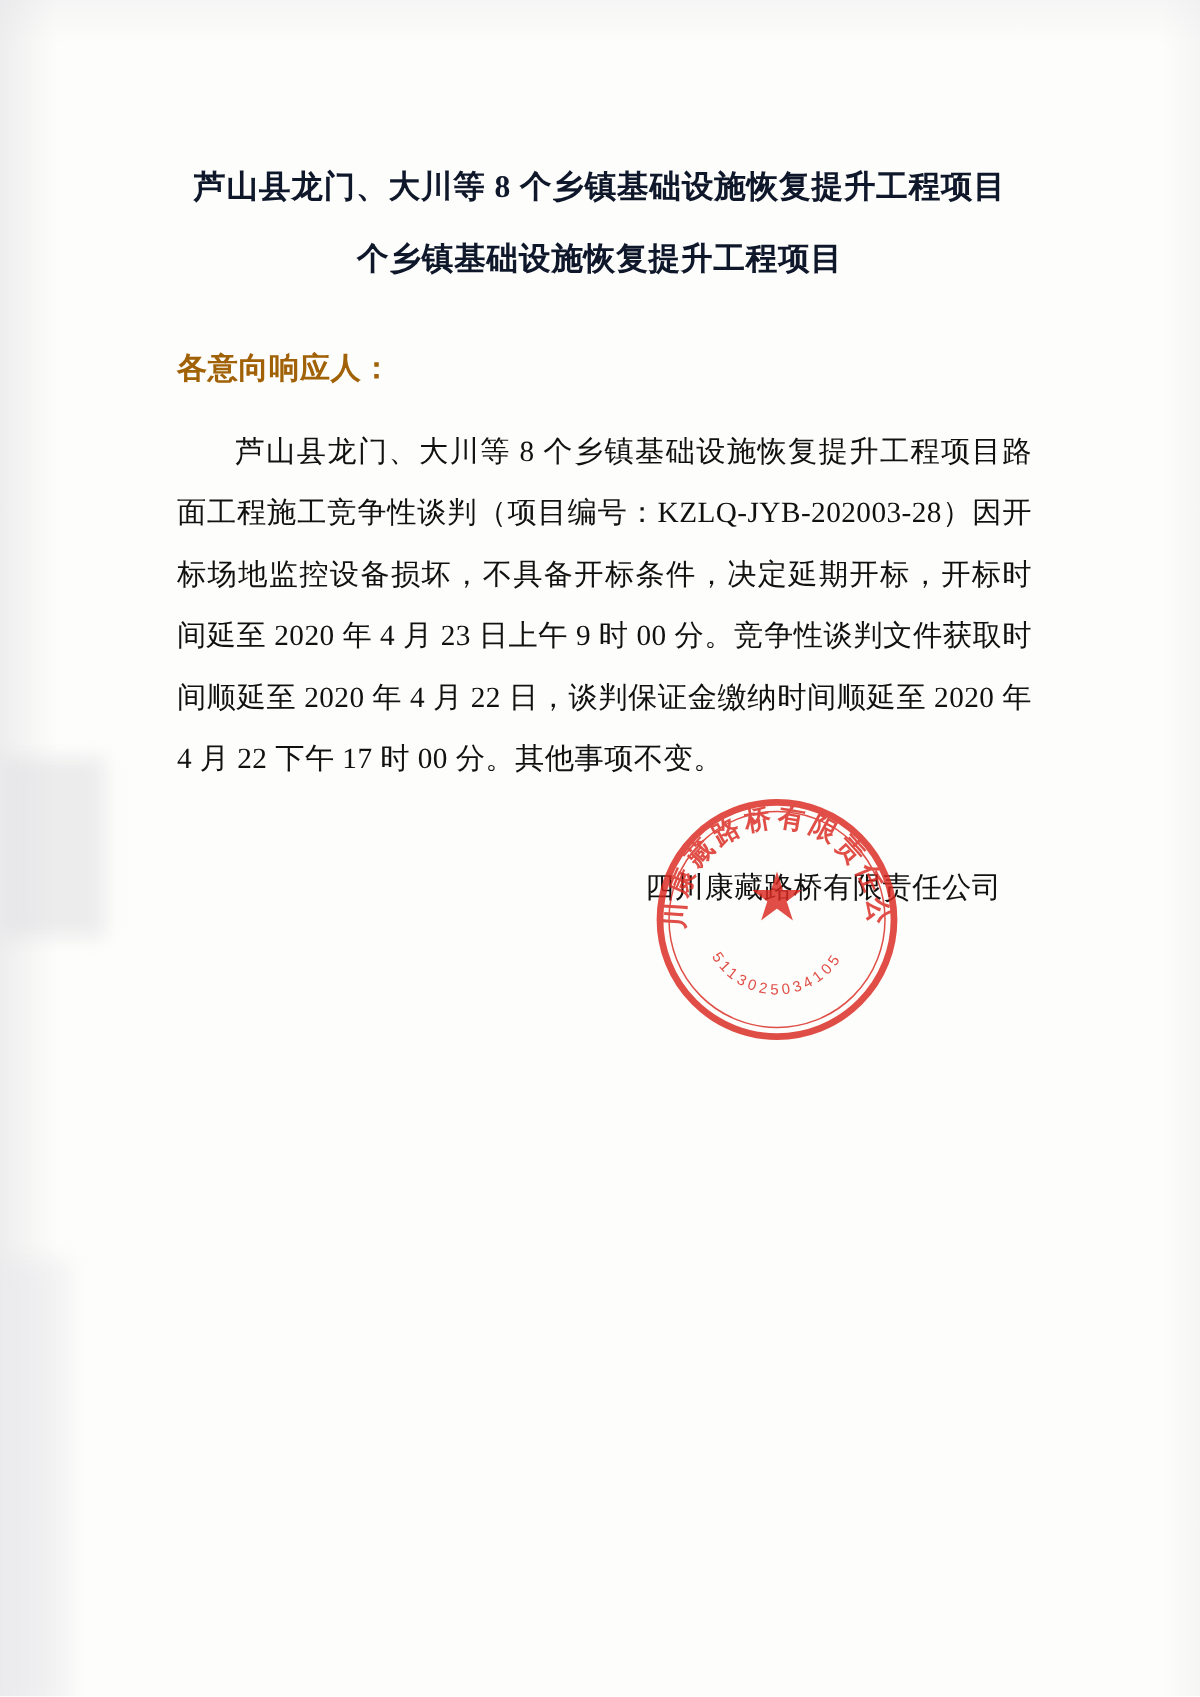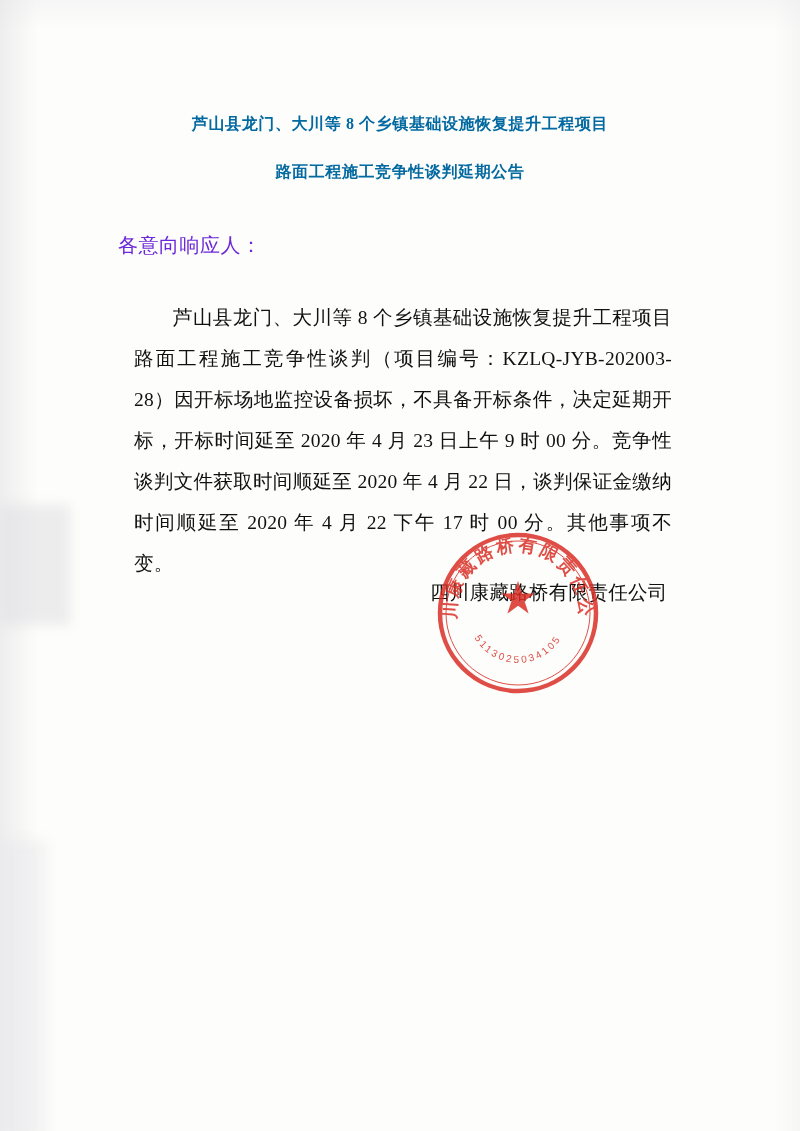"芦山县龙门、大川等 8 个乡镇基础设施恢复提升工程项目" .title { color: #0369a1 -> #0f172a; font-size: 16px -> 21px }
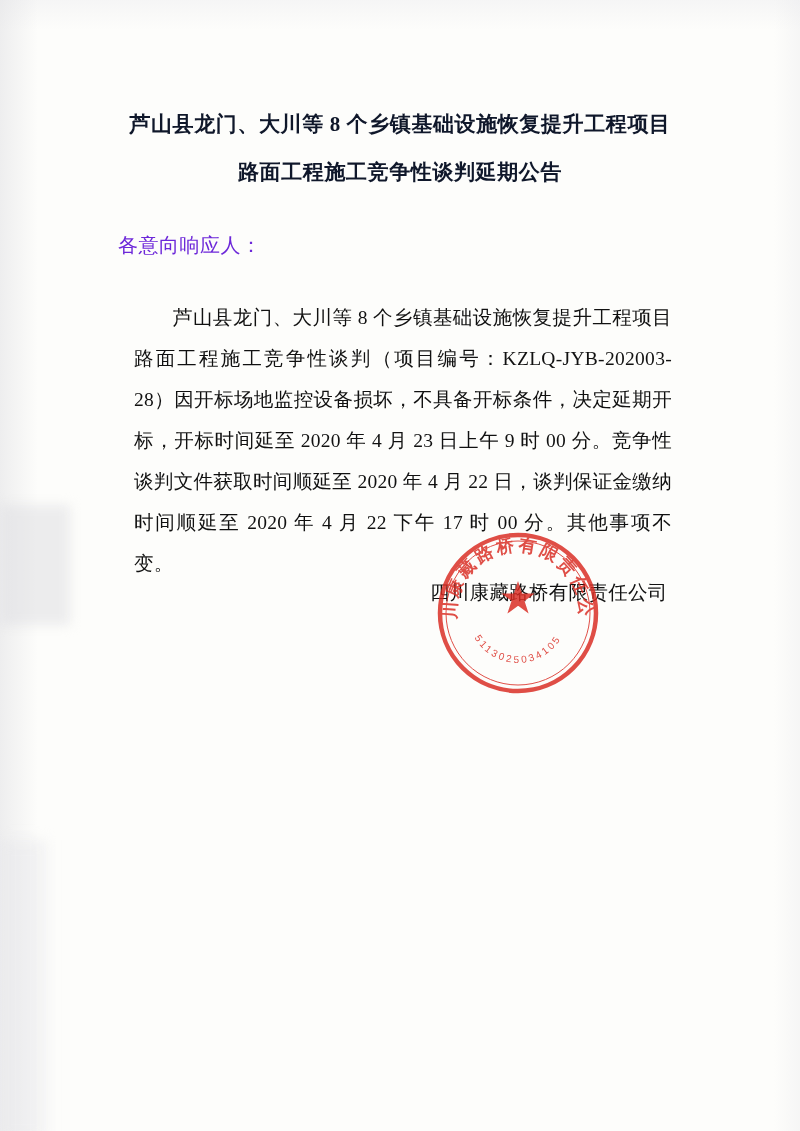"路面工程施工竞争性谈判延期公告" span.line { text: 路面工程施工竞争性谈判延期公告 -> 个乡镇基础设施恢复提升工程项目 }
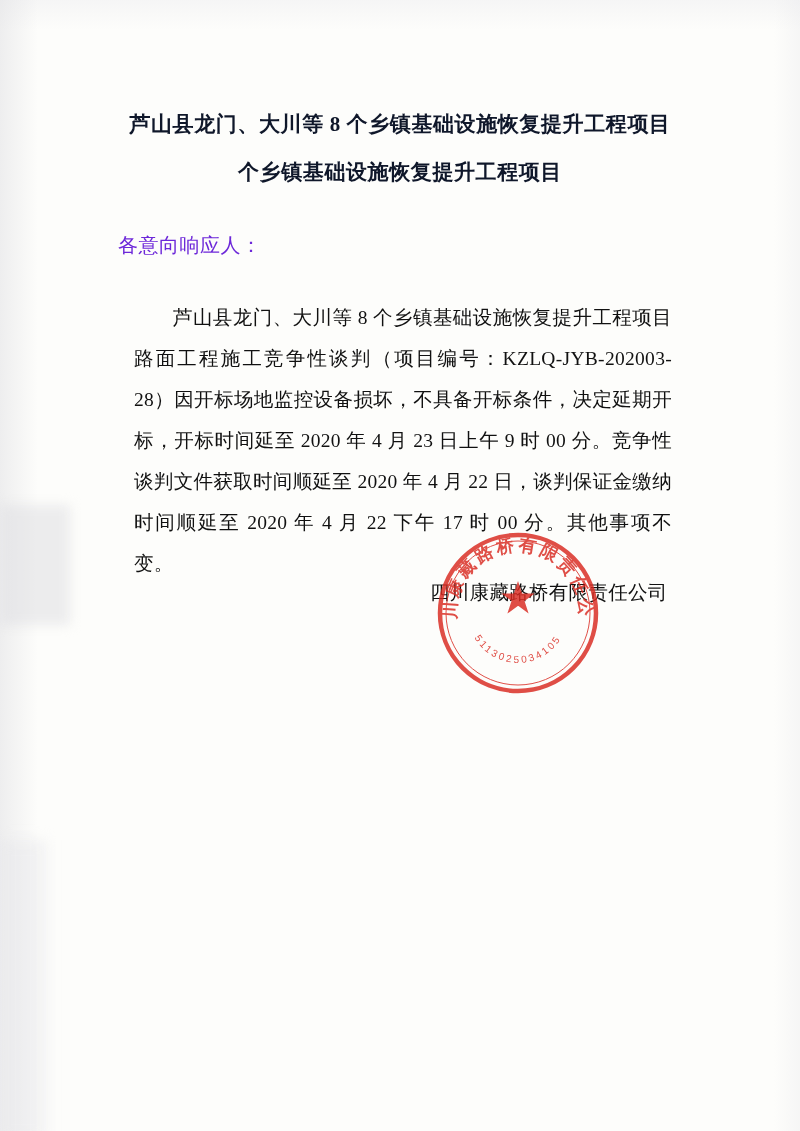"各意向响应人：" .salutation { color: #6d28d9 -> #a16207; font-weight: normal -> bold }
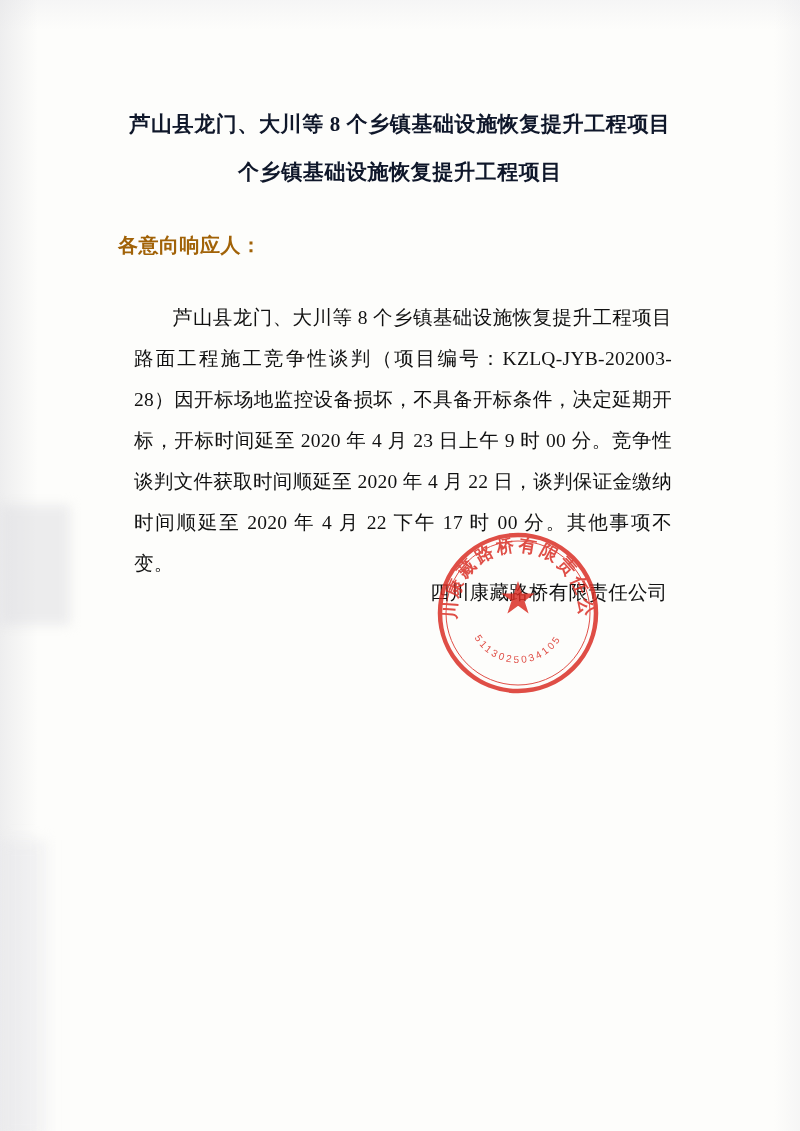"芦山县龙门、大川等 8" .body-text p { margin: 16px -> 0 }
